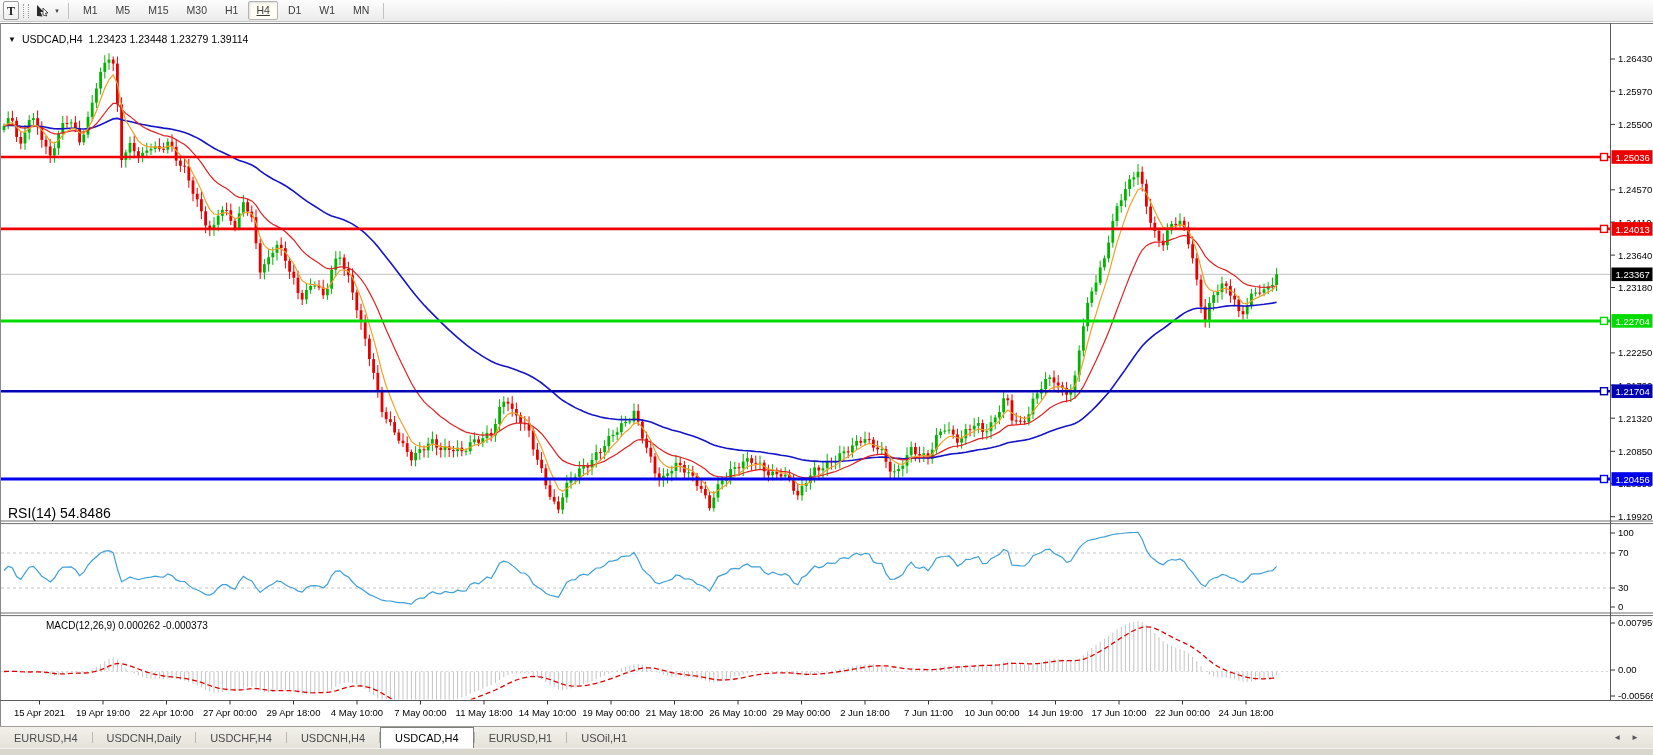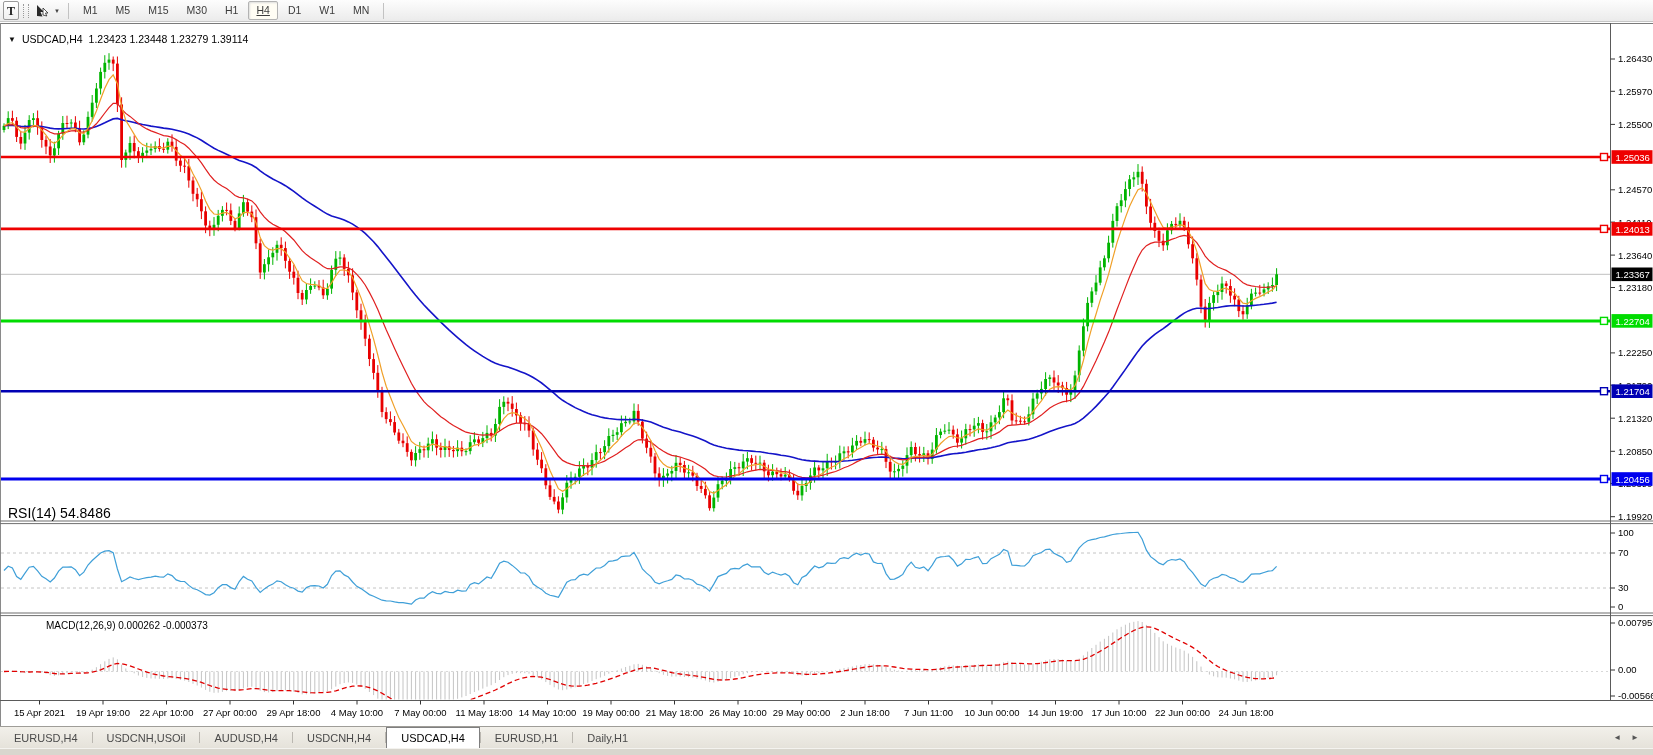"USDCNH,USOil" div.tab { text: USDCNH,USOil -> USDCNH,Daily }
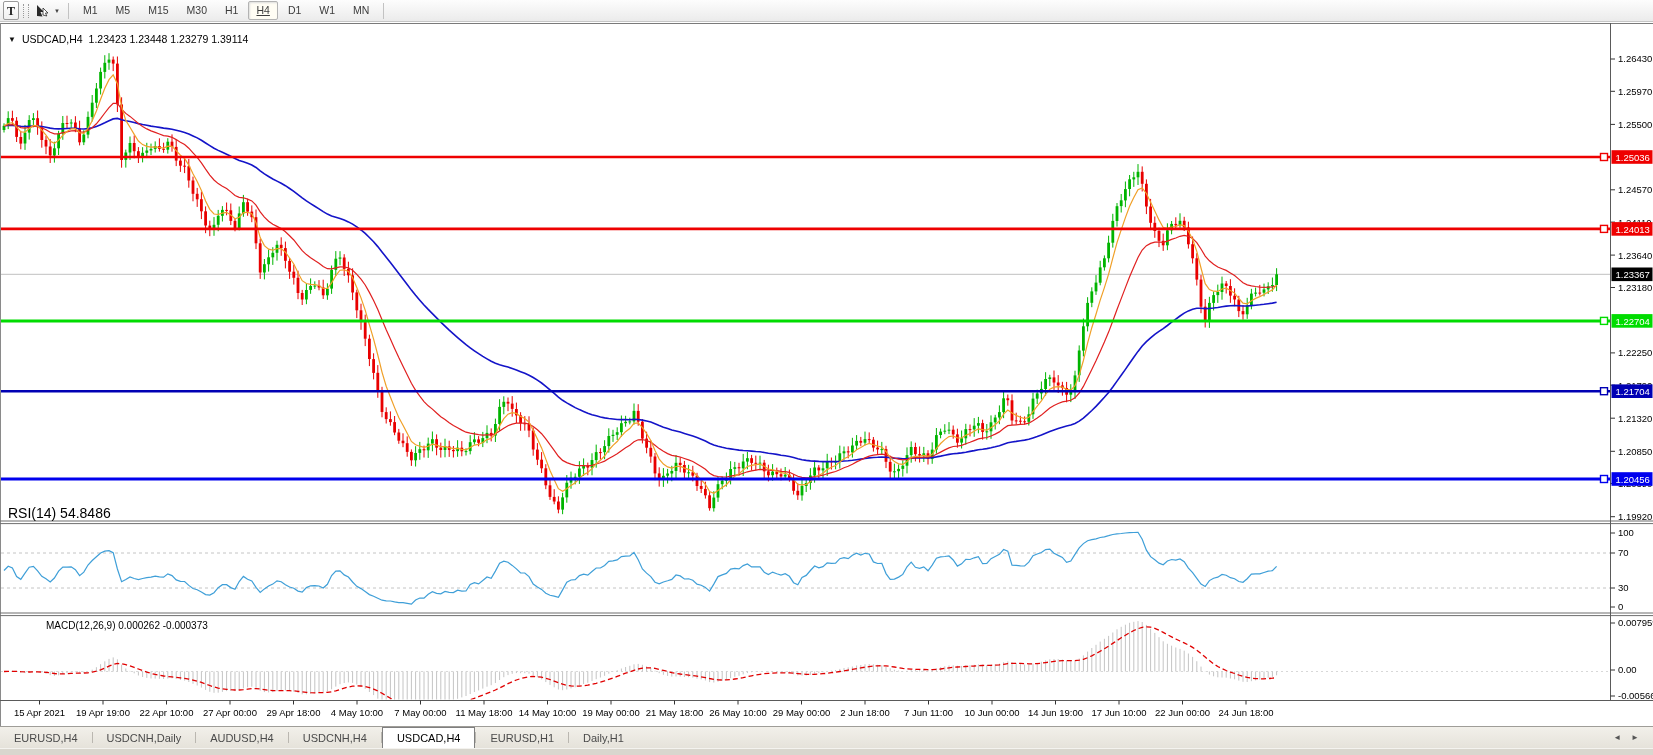"AUDUSD,H4" div.tab { text: AUDUSD,H4 -> USDCHF,H4 }
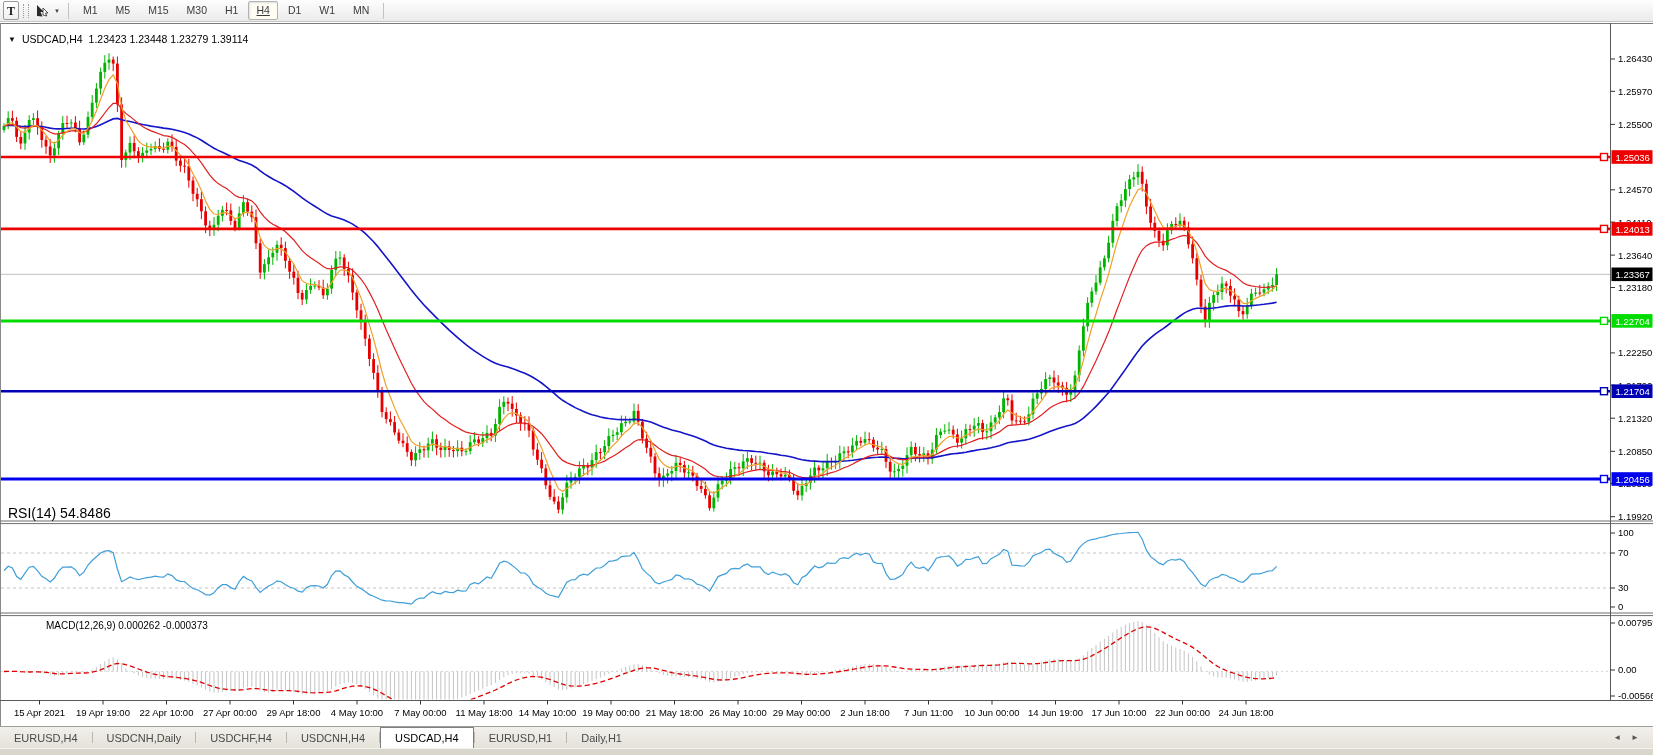"Daily,H1" div.tab { text: Daily,H1 -> USOil,H1 }
